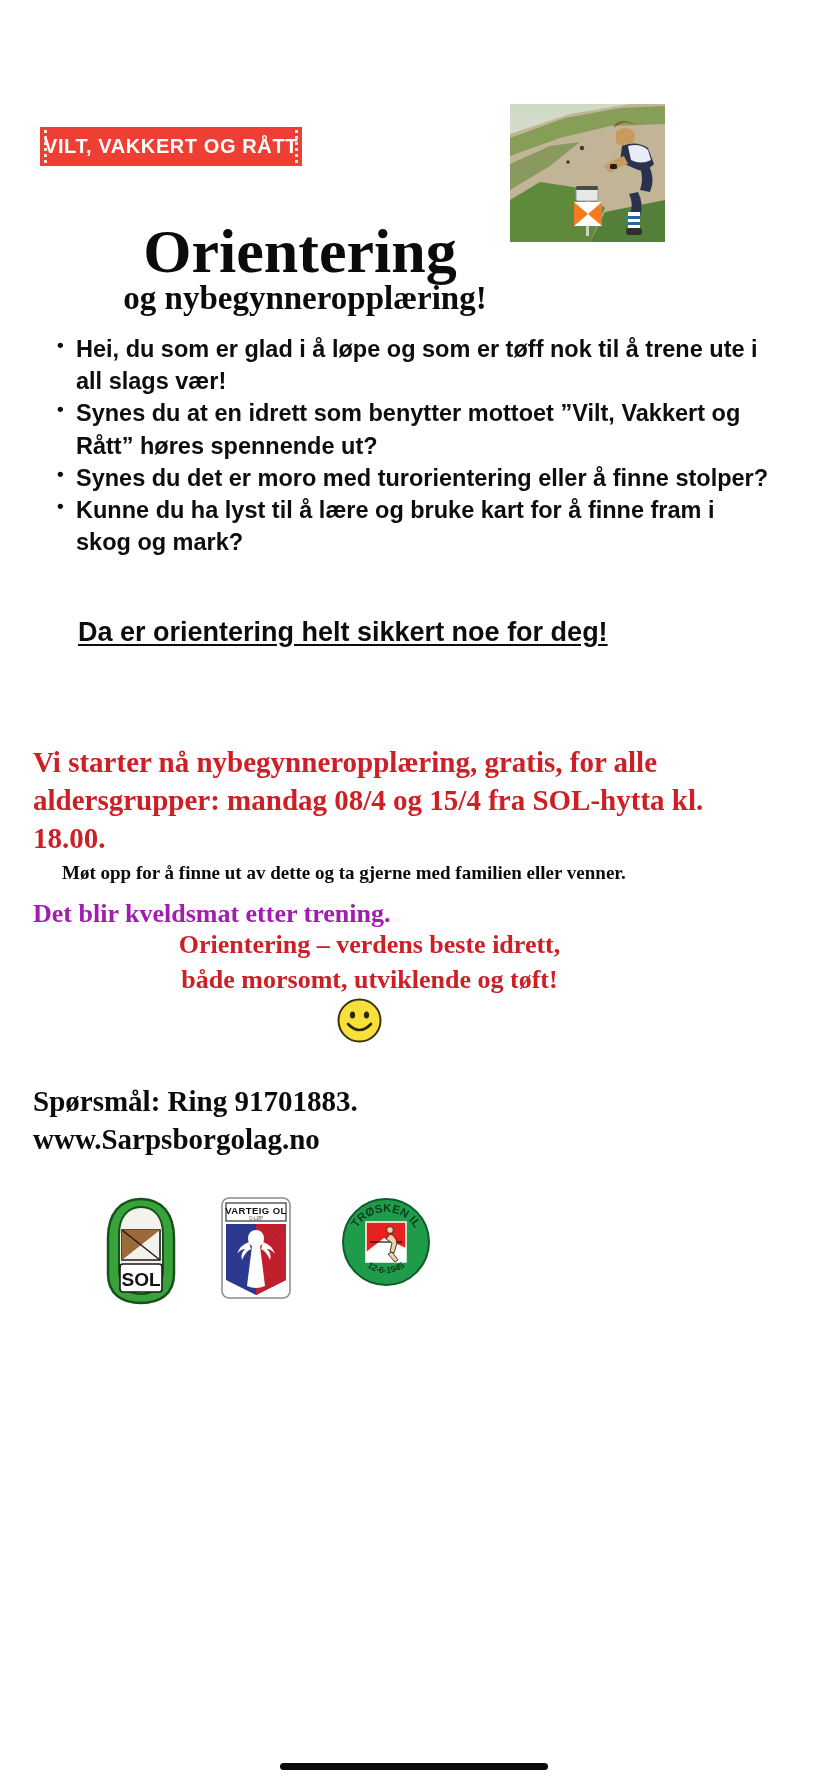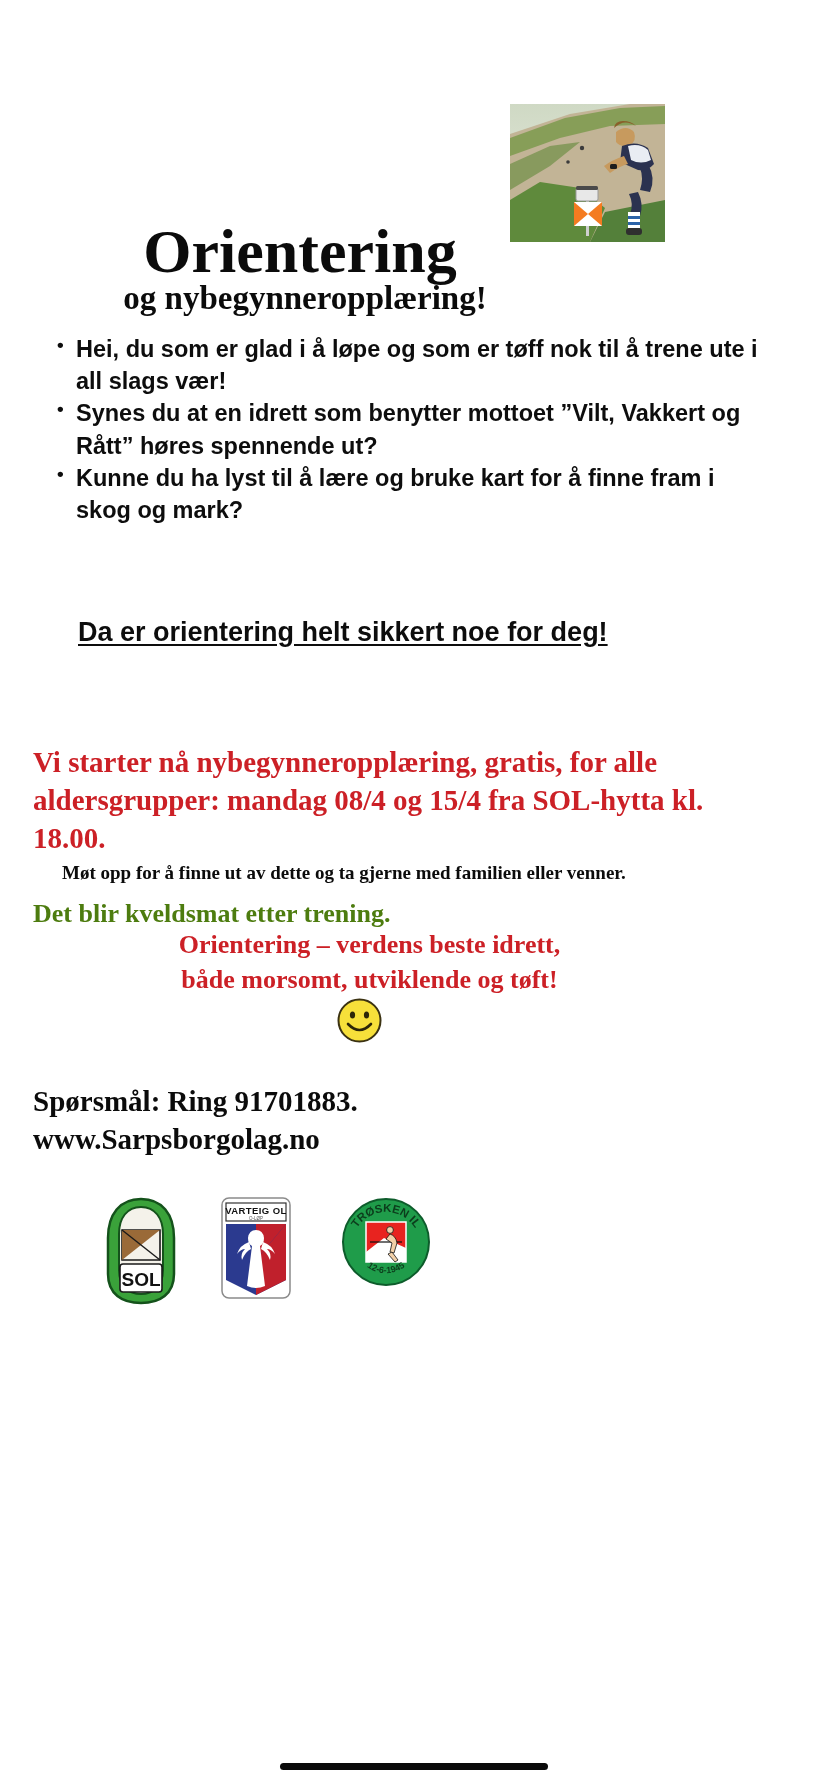"VILT, VAKKERT OG RÅTT" div.banner { html: none -> <div> <span>VILT, VAKKERT OG RÅTT</span> </div> }
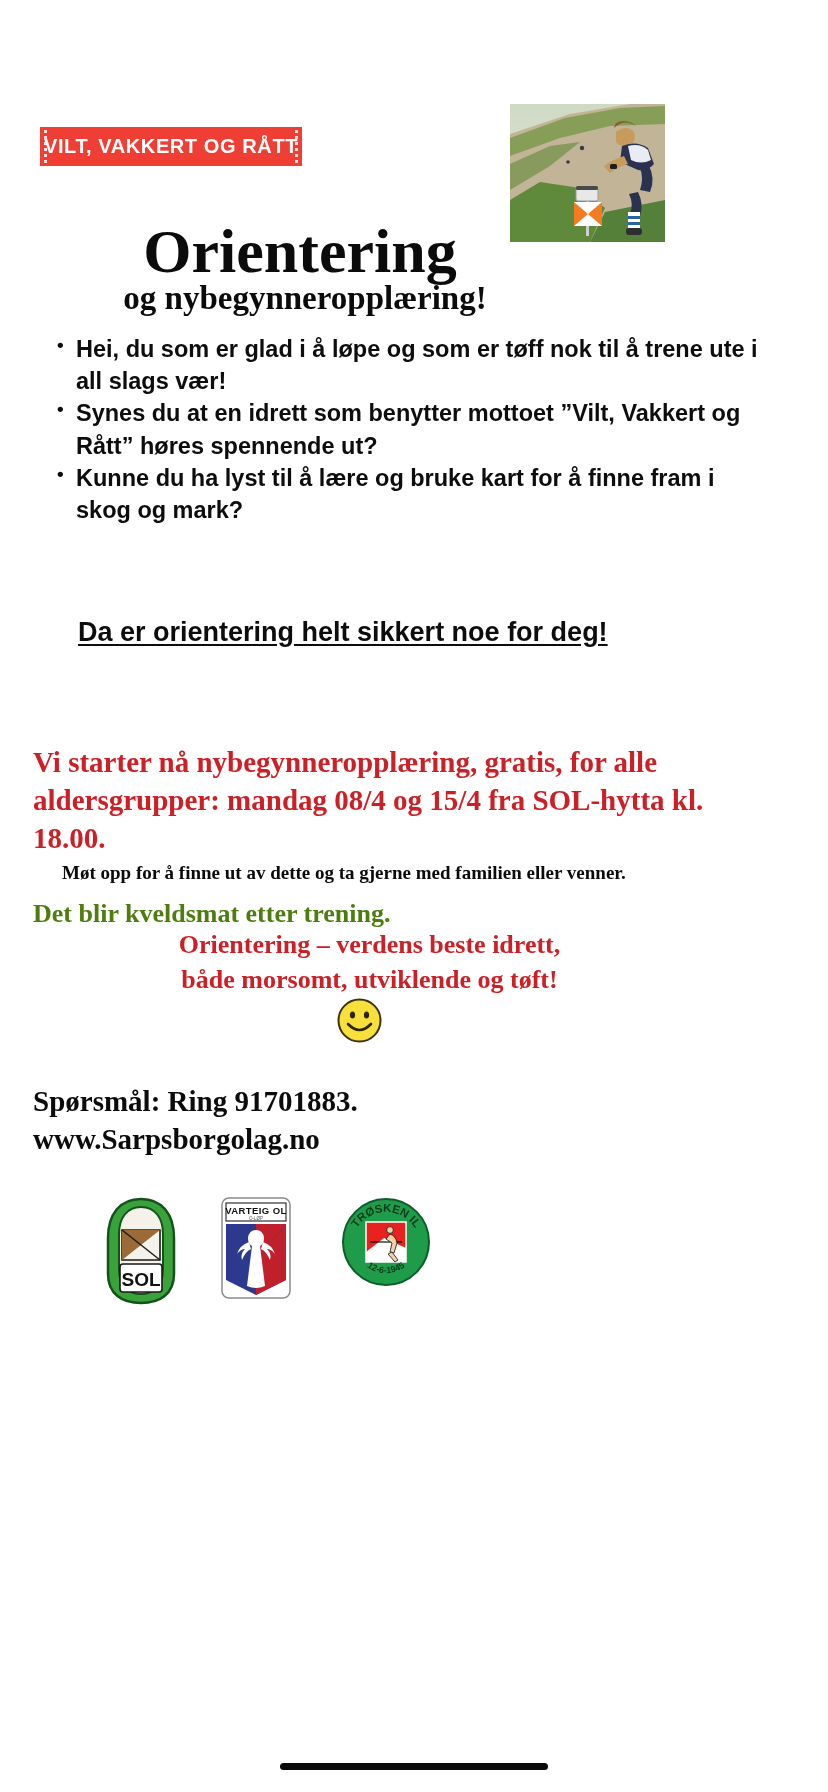"Synes du det er moro" li { html: none -> <li>Synes du det er moro med turorientering eller å finne stolper?</li> }
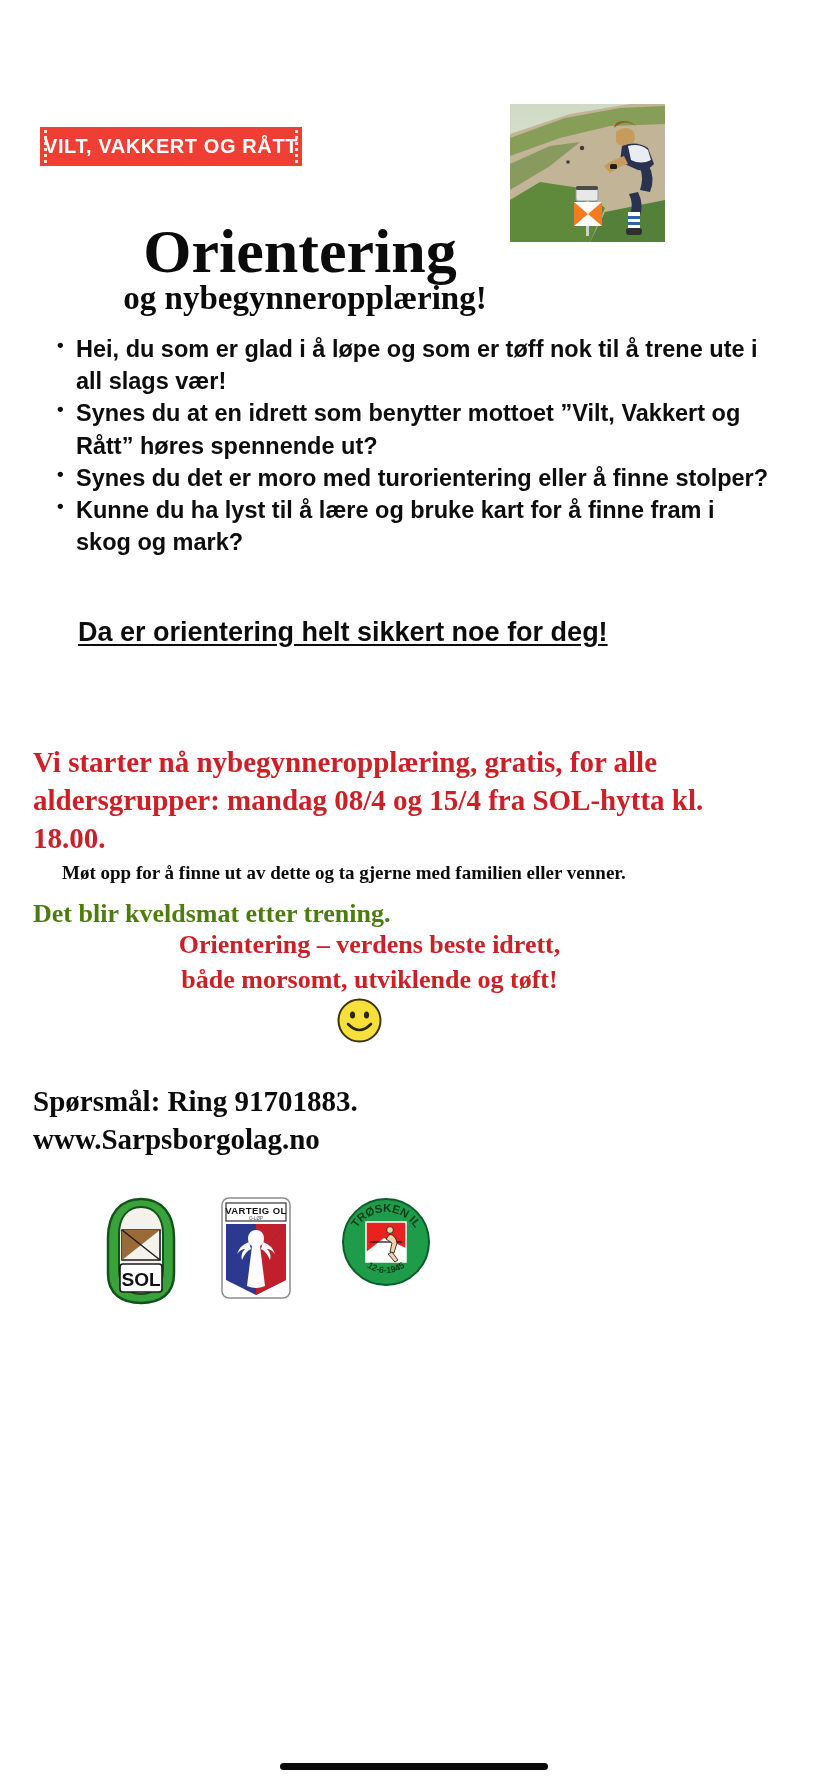"Det blir kveldsmat etter trening." .note-big { color: #4d7c0f -> #a21caf }
